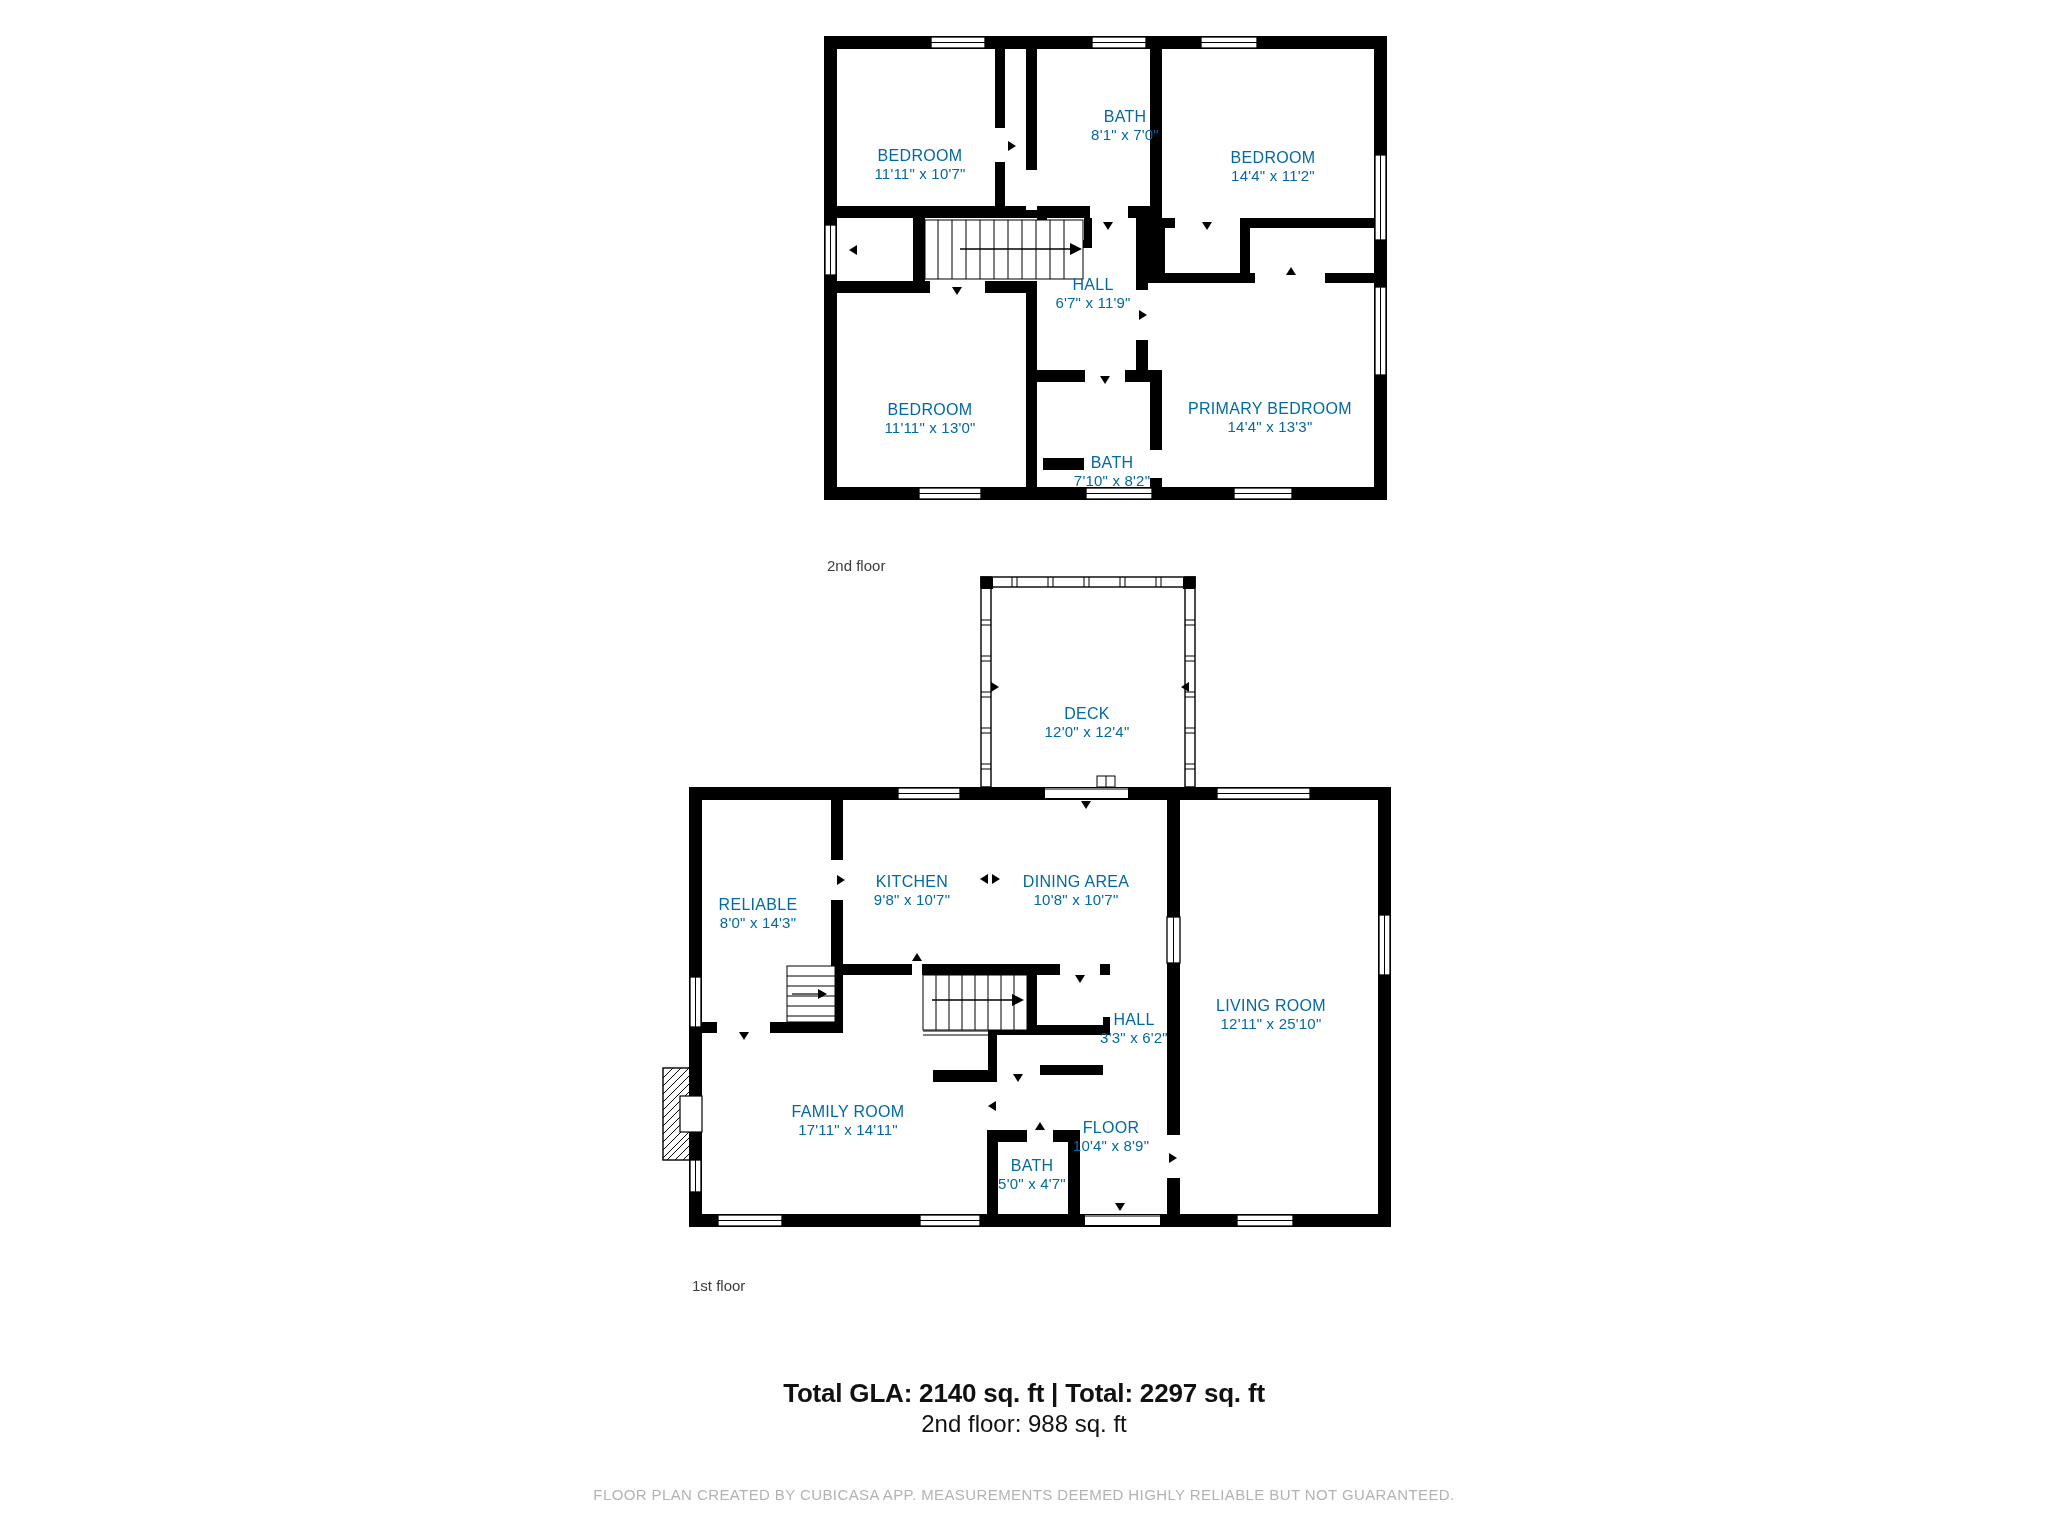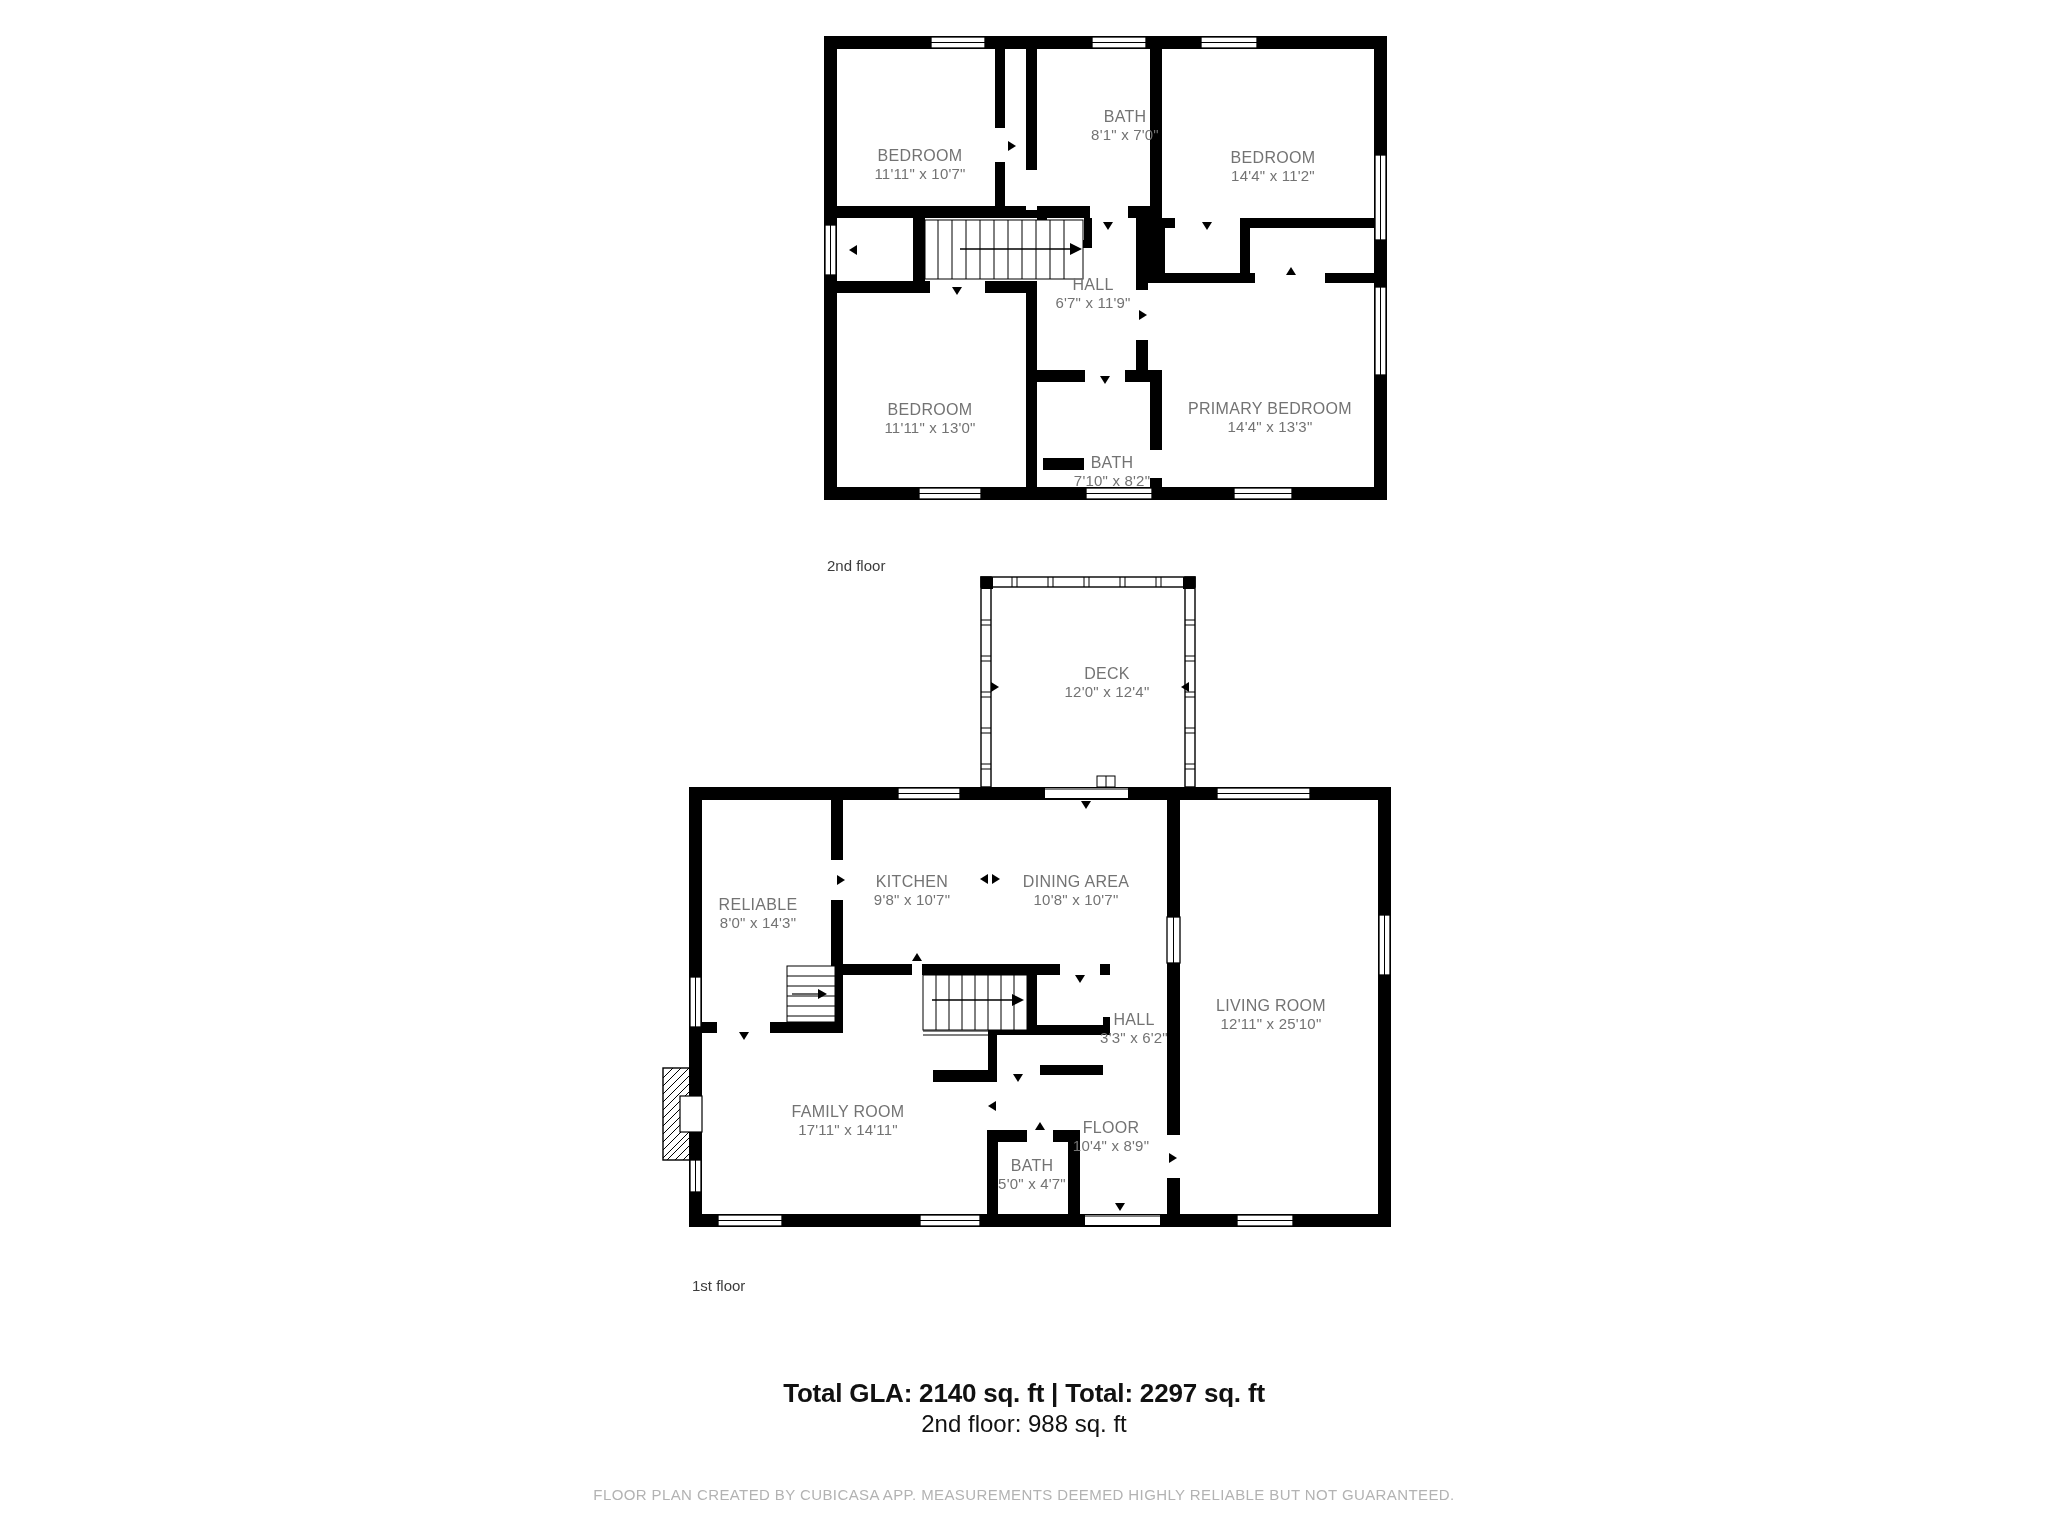"BATH" .room-label { color: #737373 -> #0369a1 }
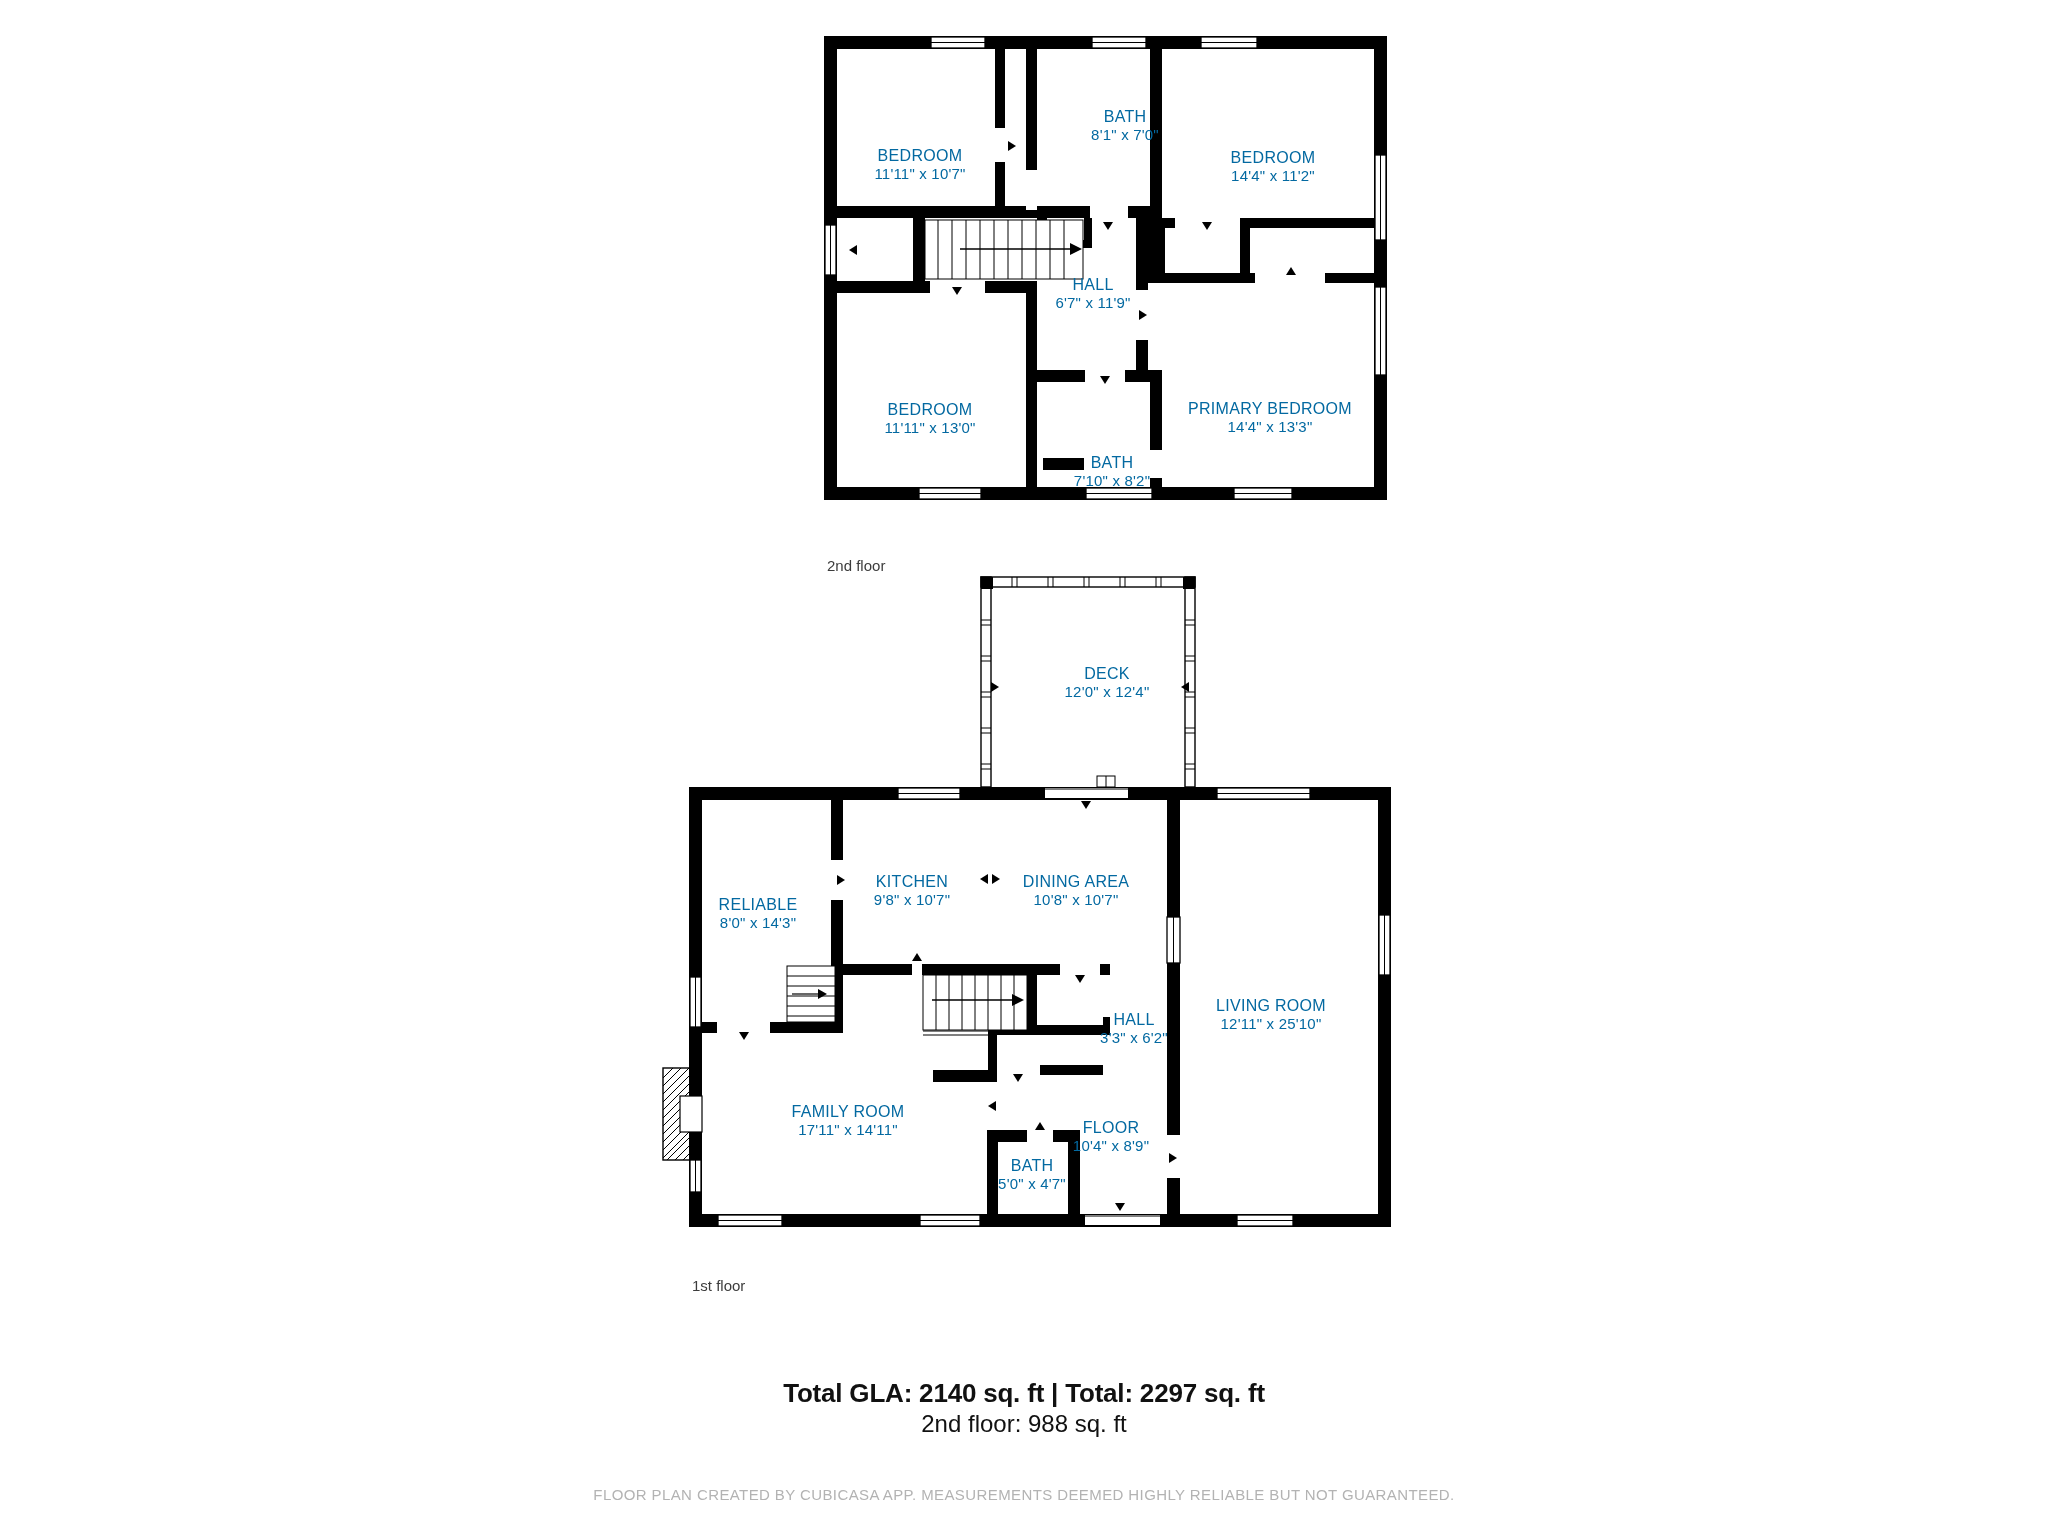"DECK" div.room-label { margin-left: 20px -> none; top: 682px -> 722px }
